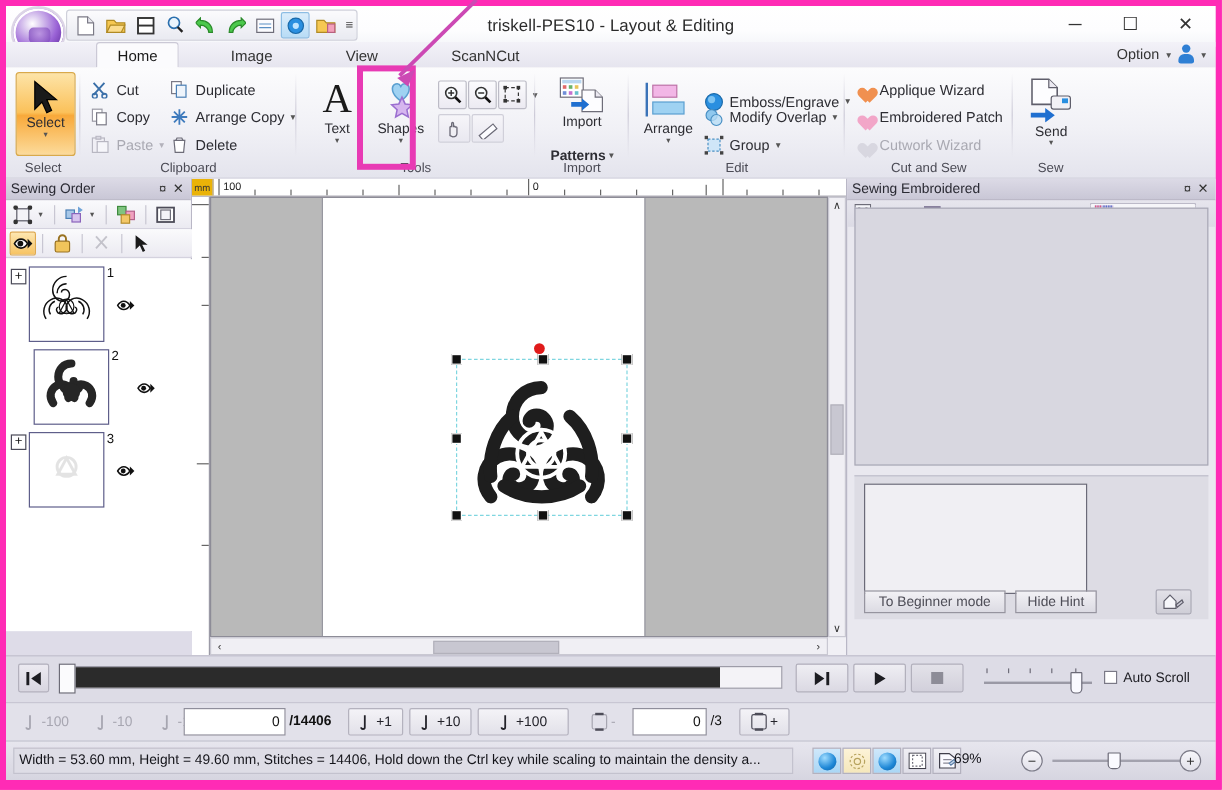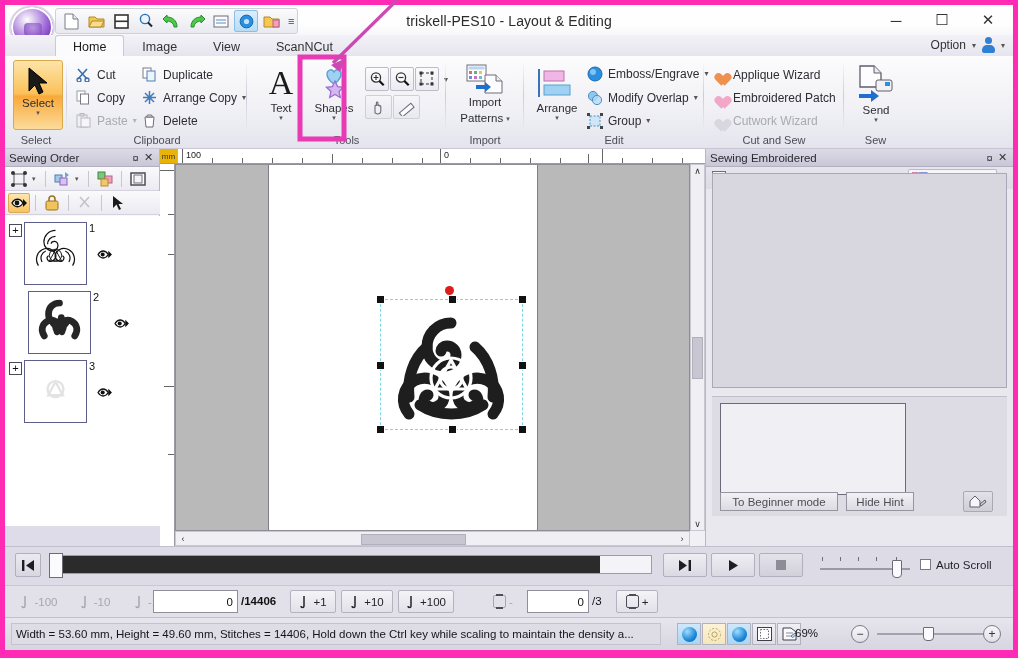"Home" .tab { margin-left: none -> 25px }
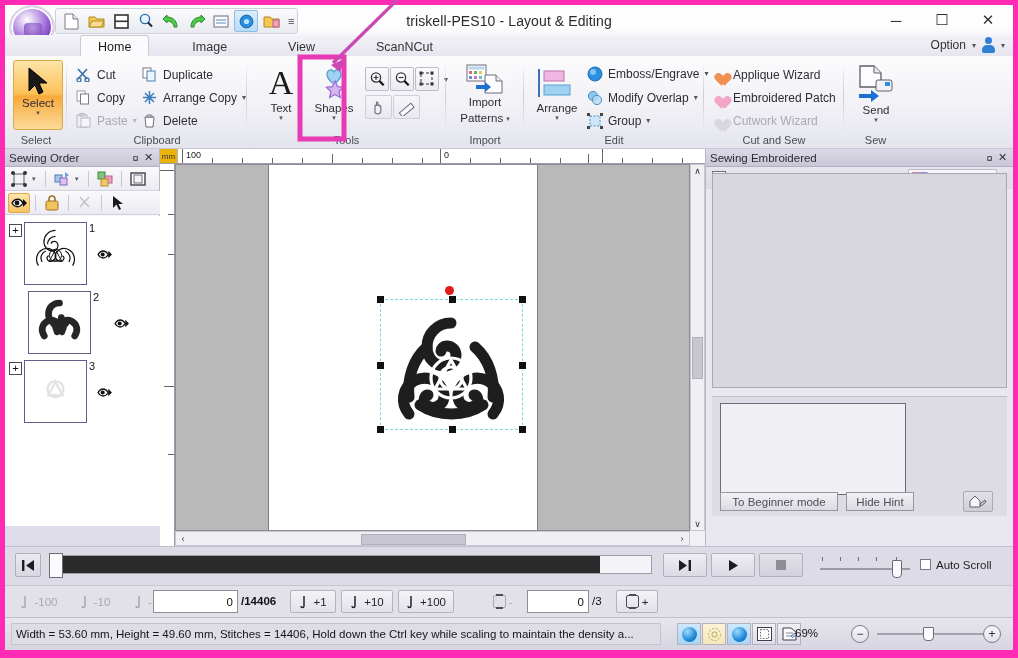"Emboss/Engrave" div.smallitem { top: 6px -> 17px }
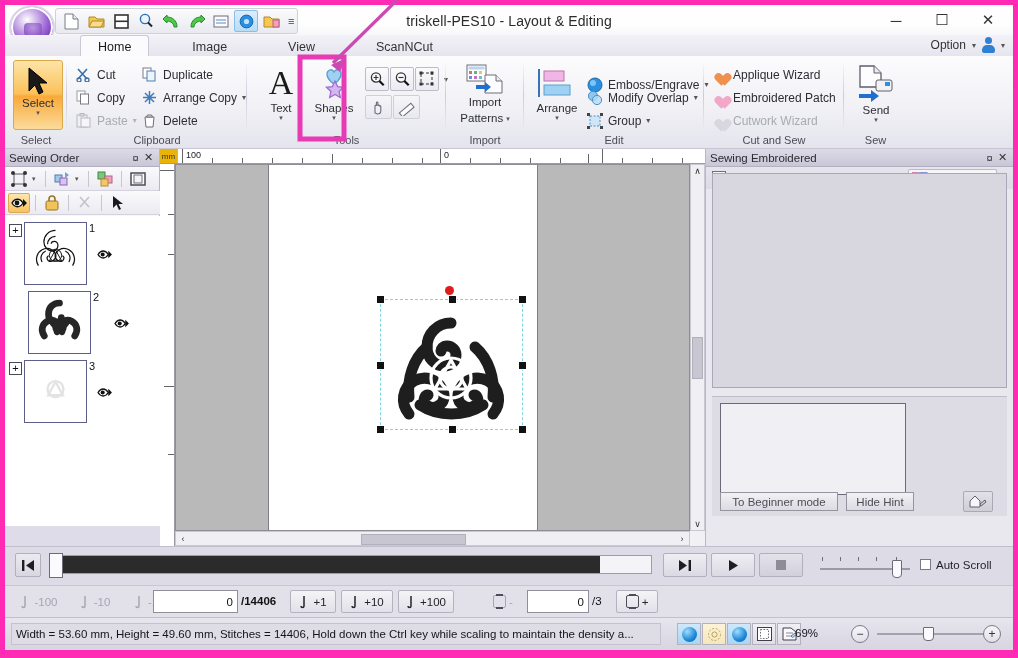"Patterns" div.blabel { font-weight: none -> bold; margin-top: 4px -> 16px }
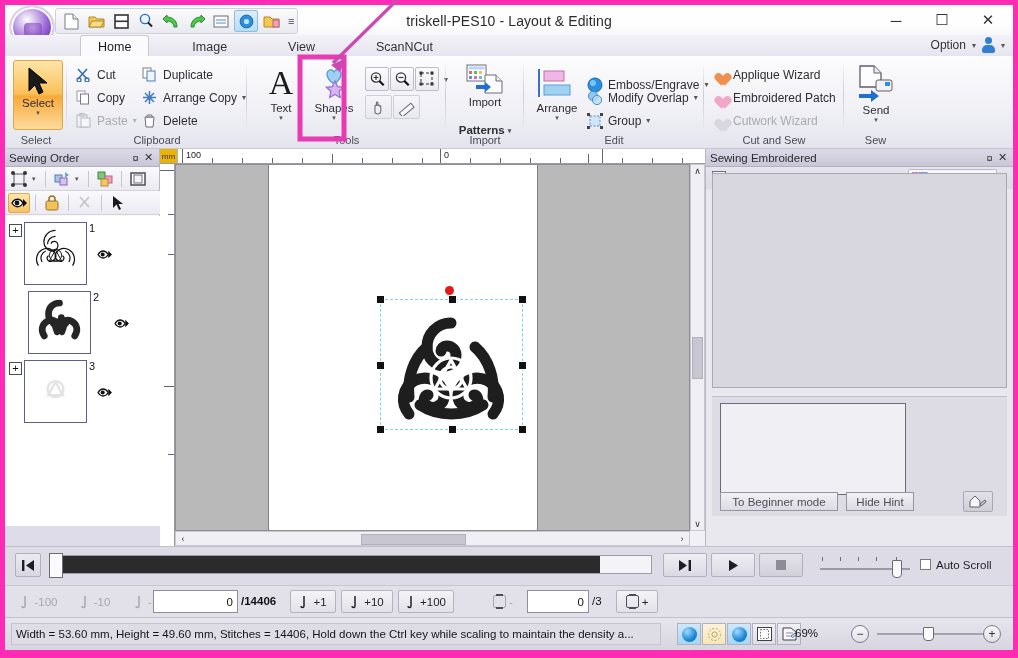"+100" div.nbtn { width: 56px -> 76px }
